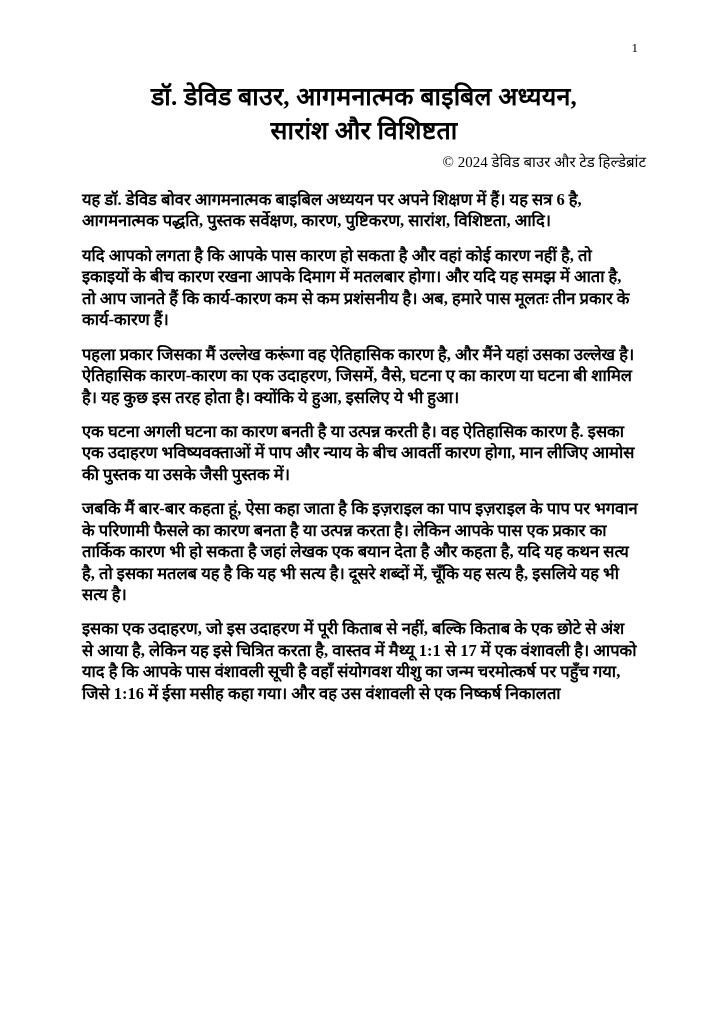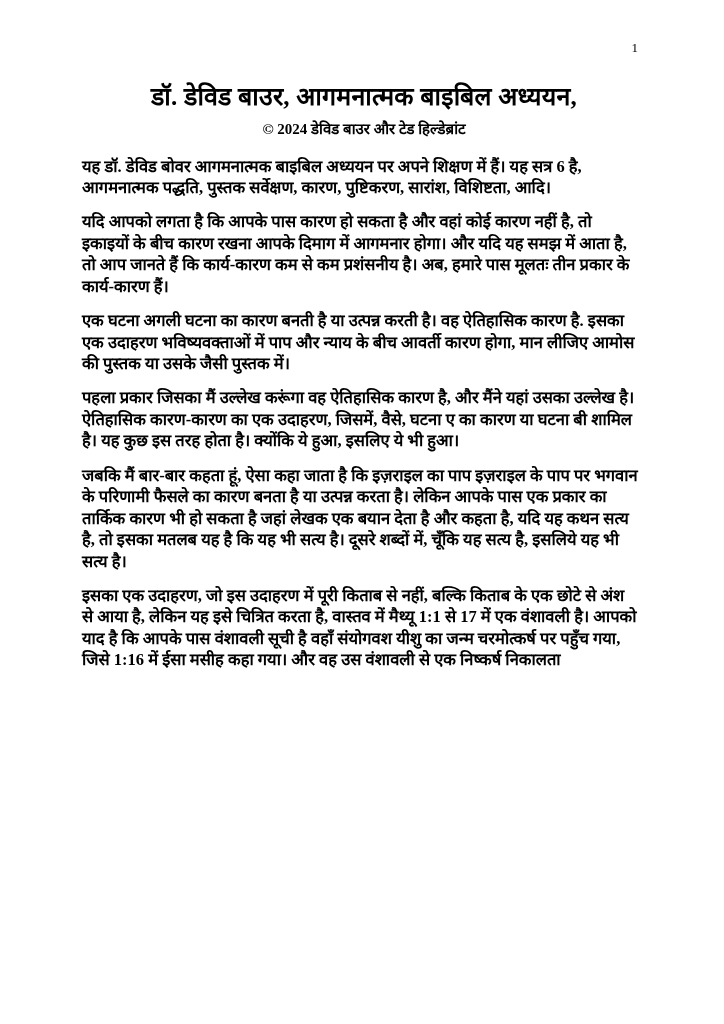"सारांश और विशिष्टता" span.title-line { html: none -> <span>सारांश और विशिष्टता</span> }
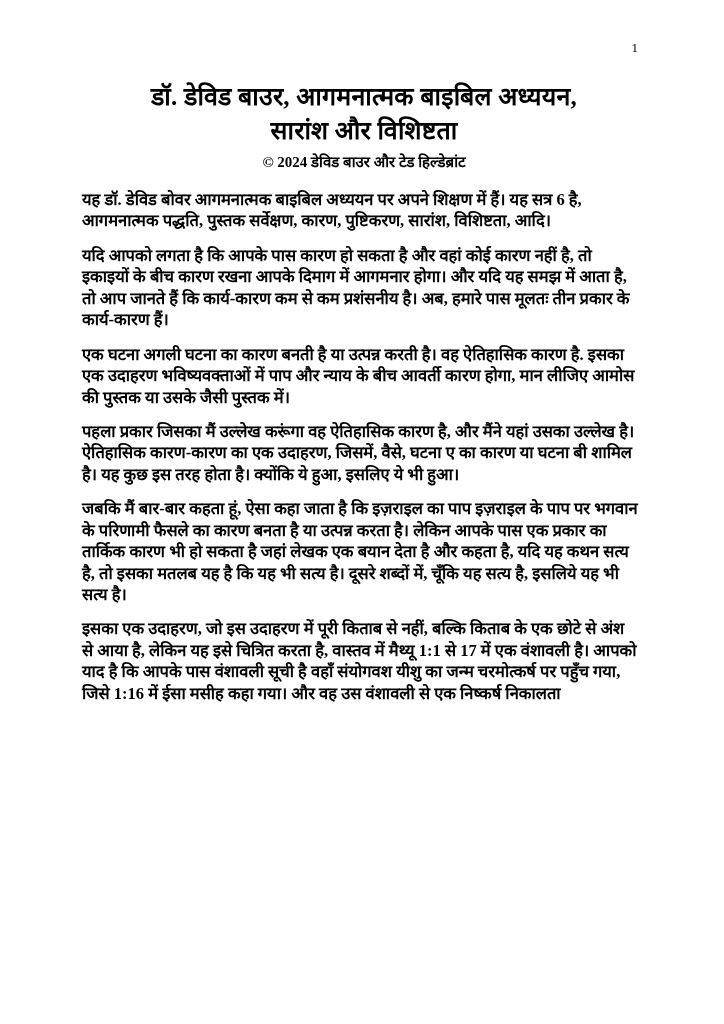"© 2024 डेविड बाउर और" .copyright { font-weight: bold -> normal; text-align: center -> right }
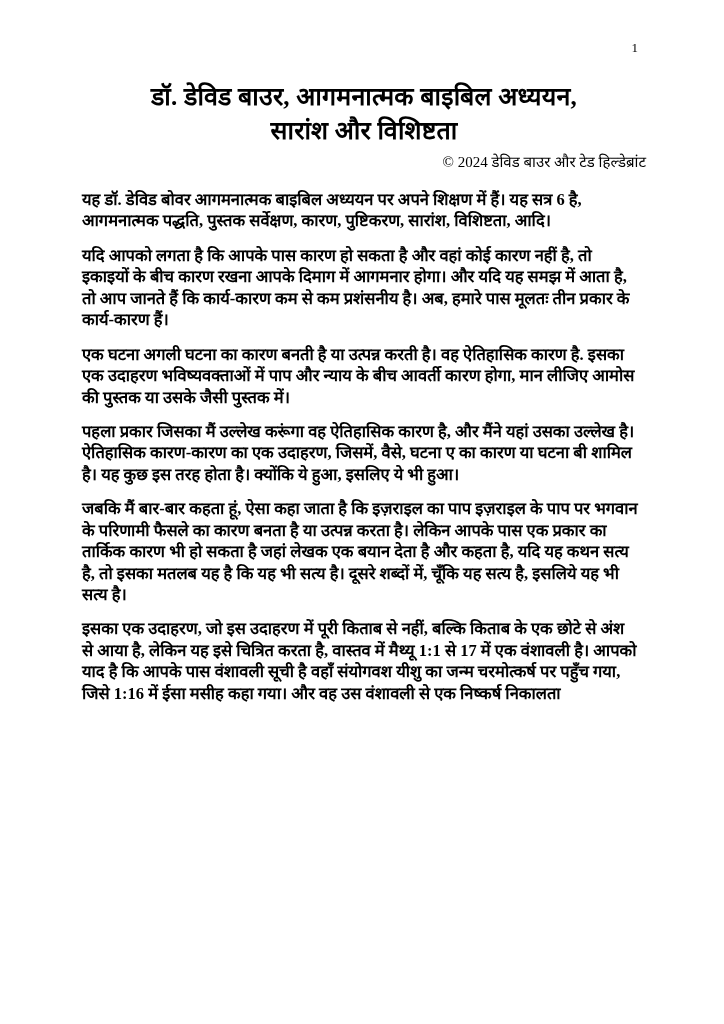"यदि आपको लगता है कि" p { text: आगमनार -> मतलबार }
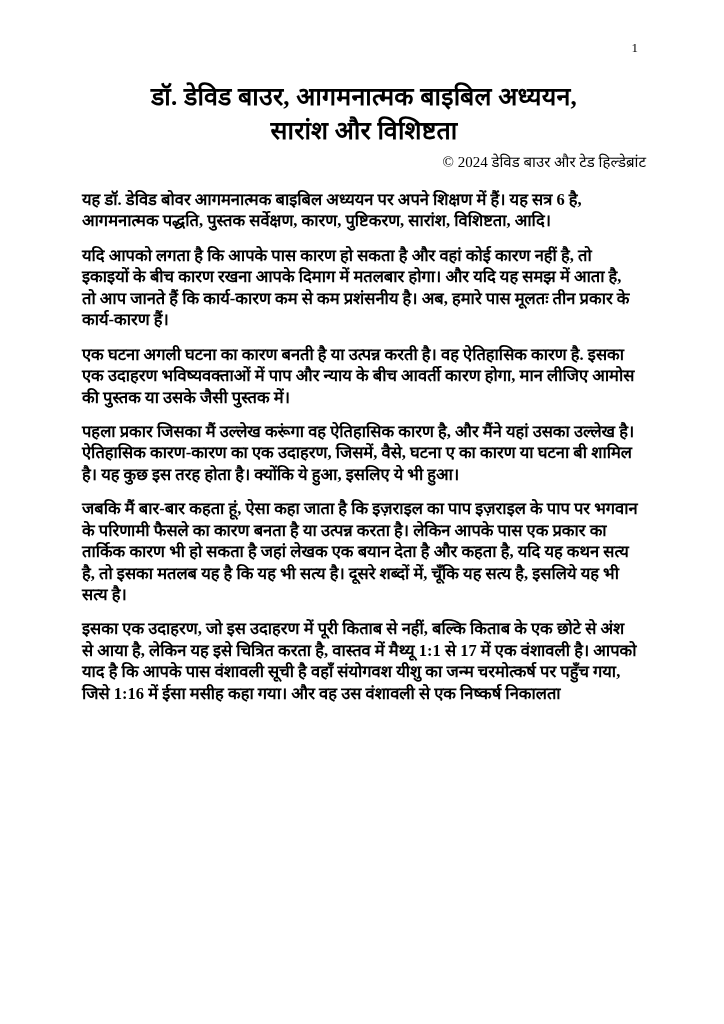"एक घटना अगली घटना का" p { order: before "पहला प्रकार जिसका मैं उल्लेख" -> after "पहला प्रकार जिसका मैं उल्लेख" }
